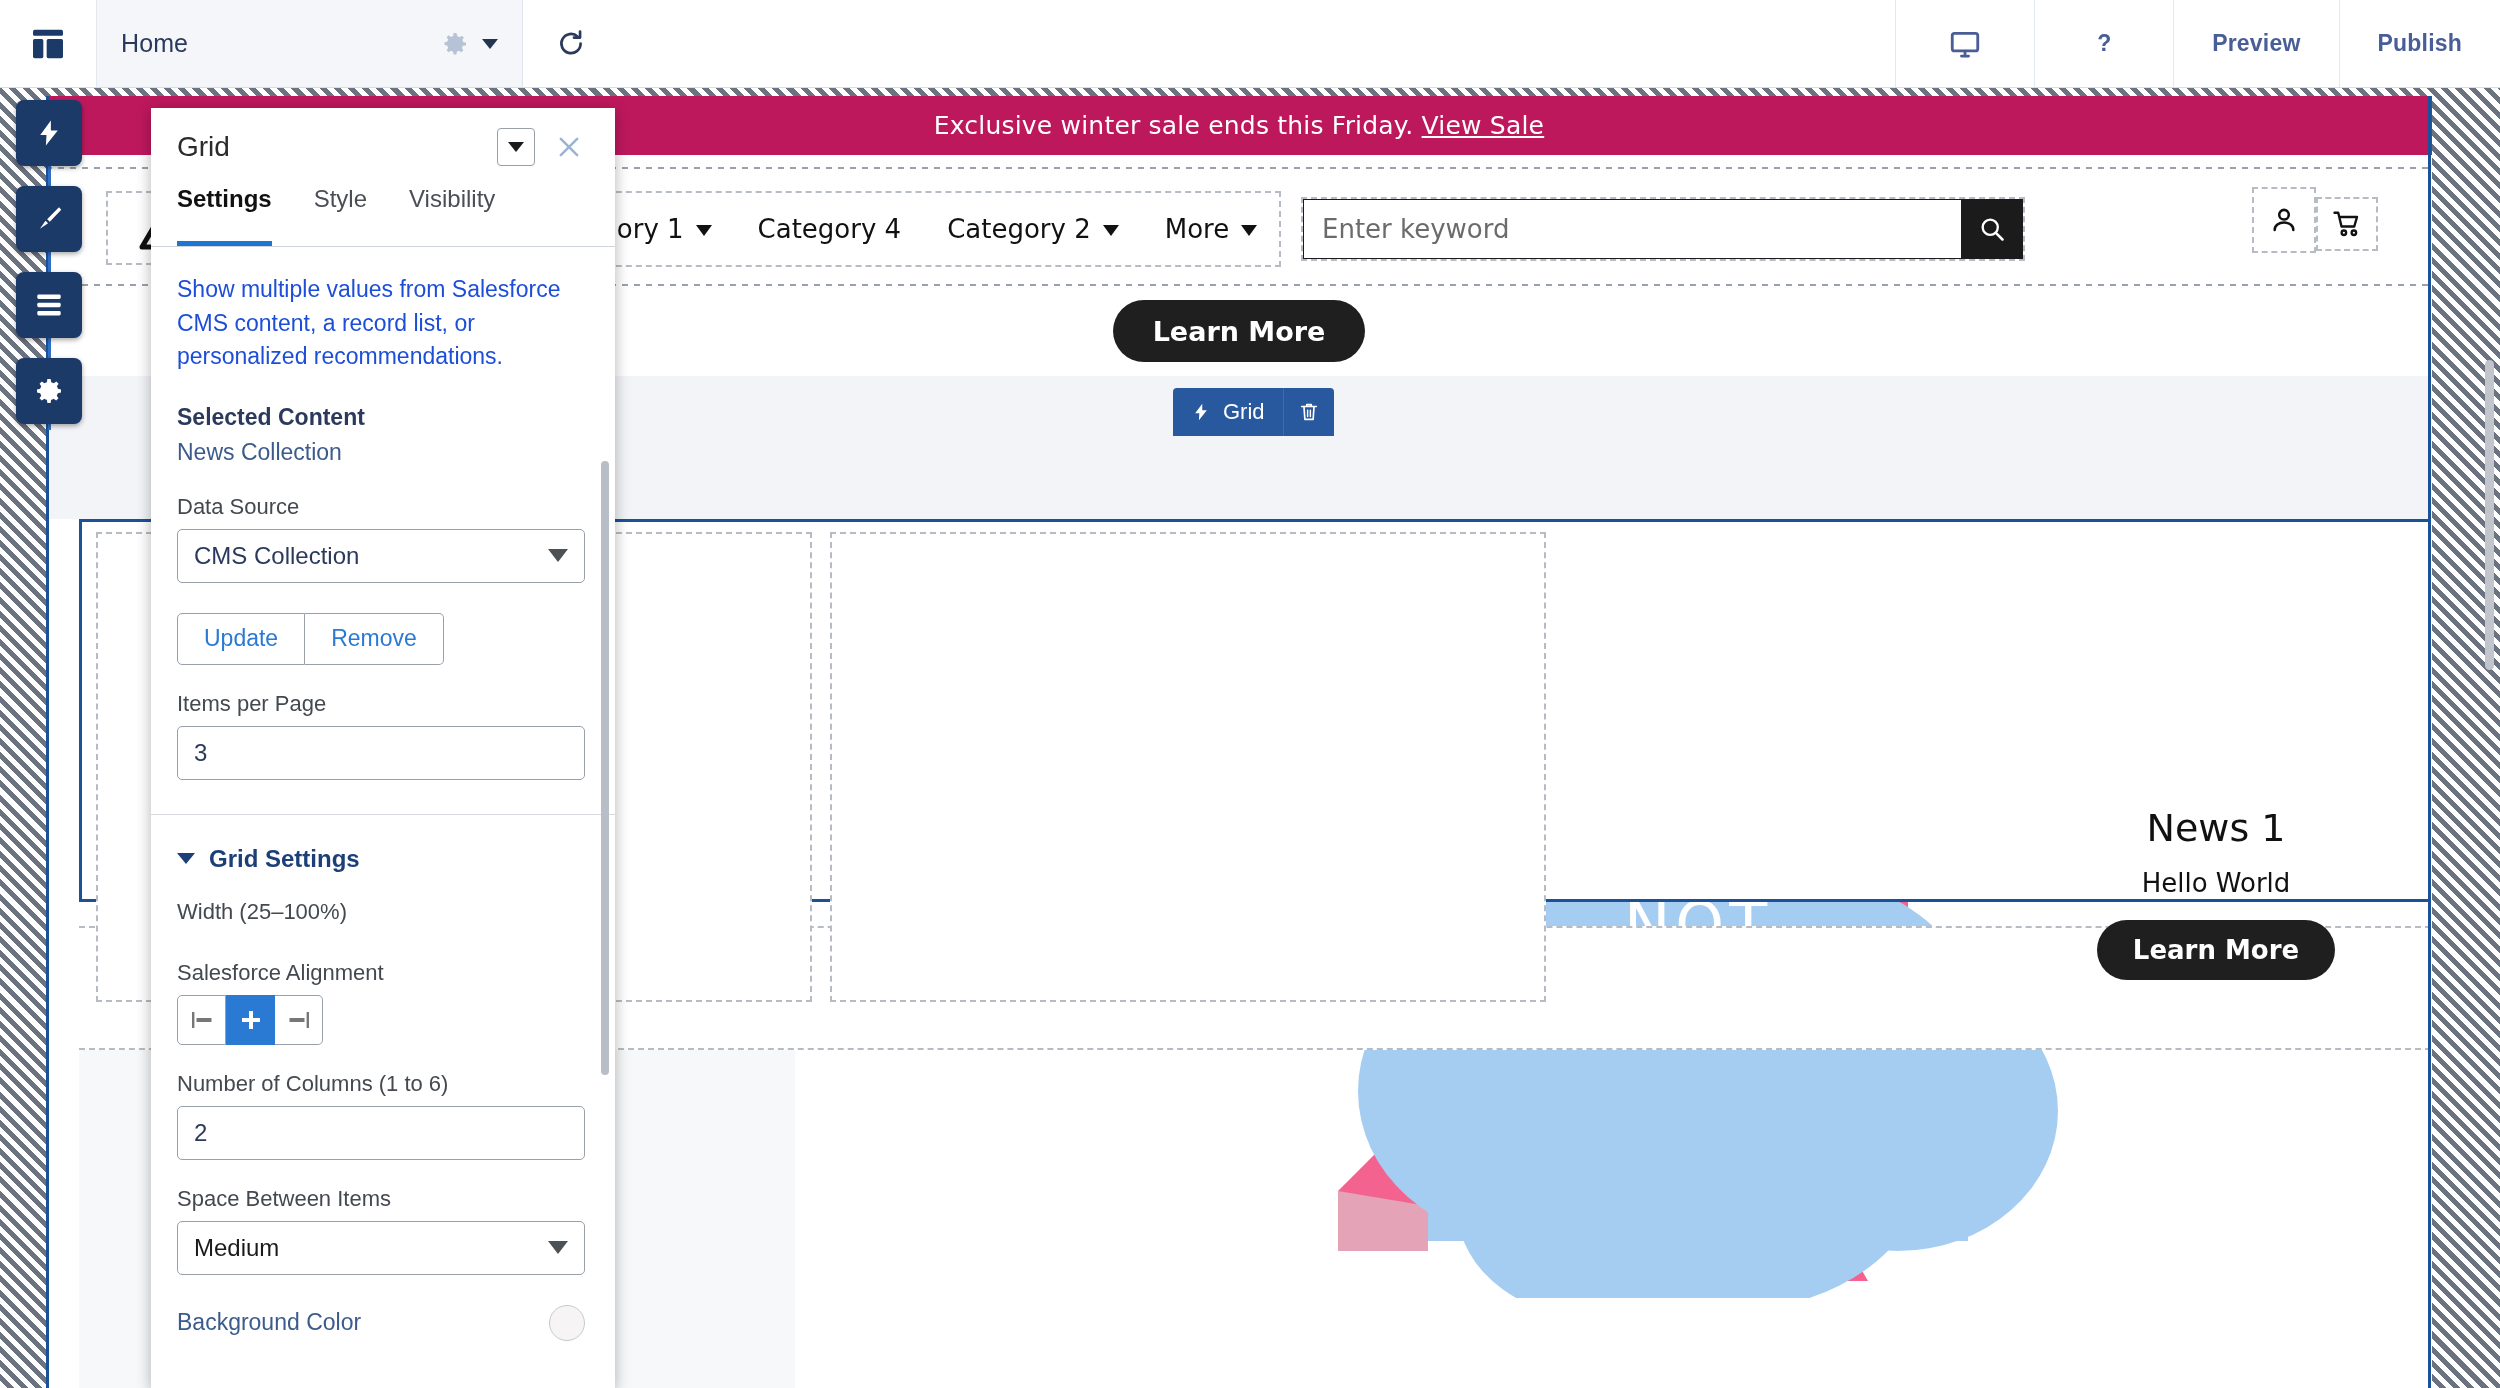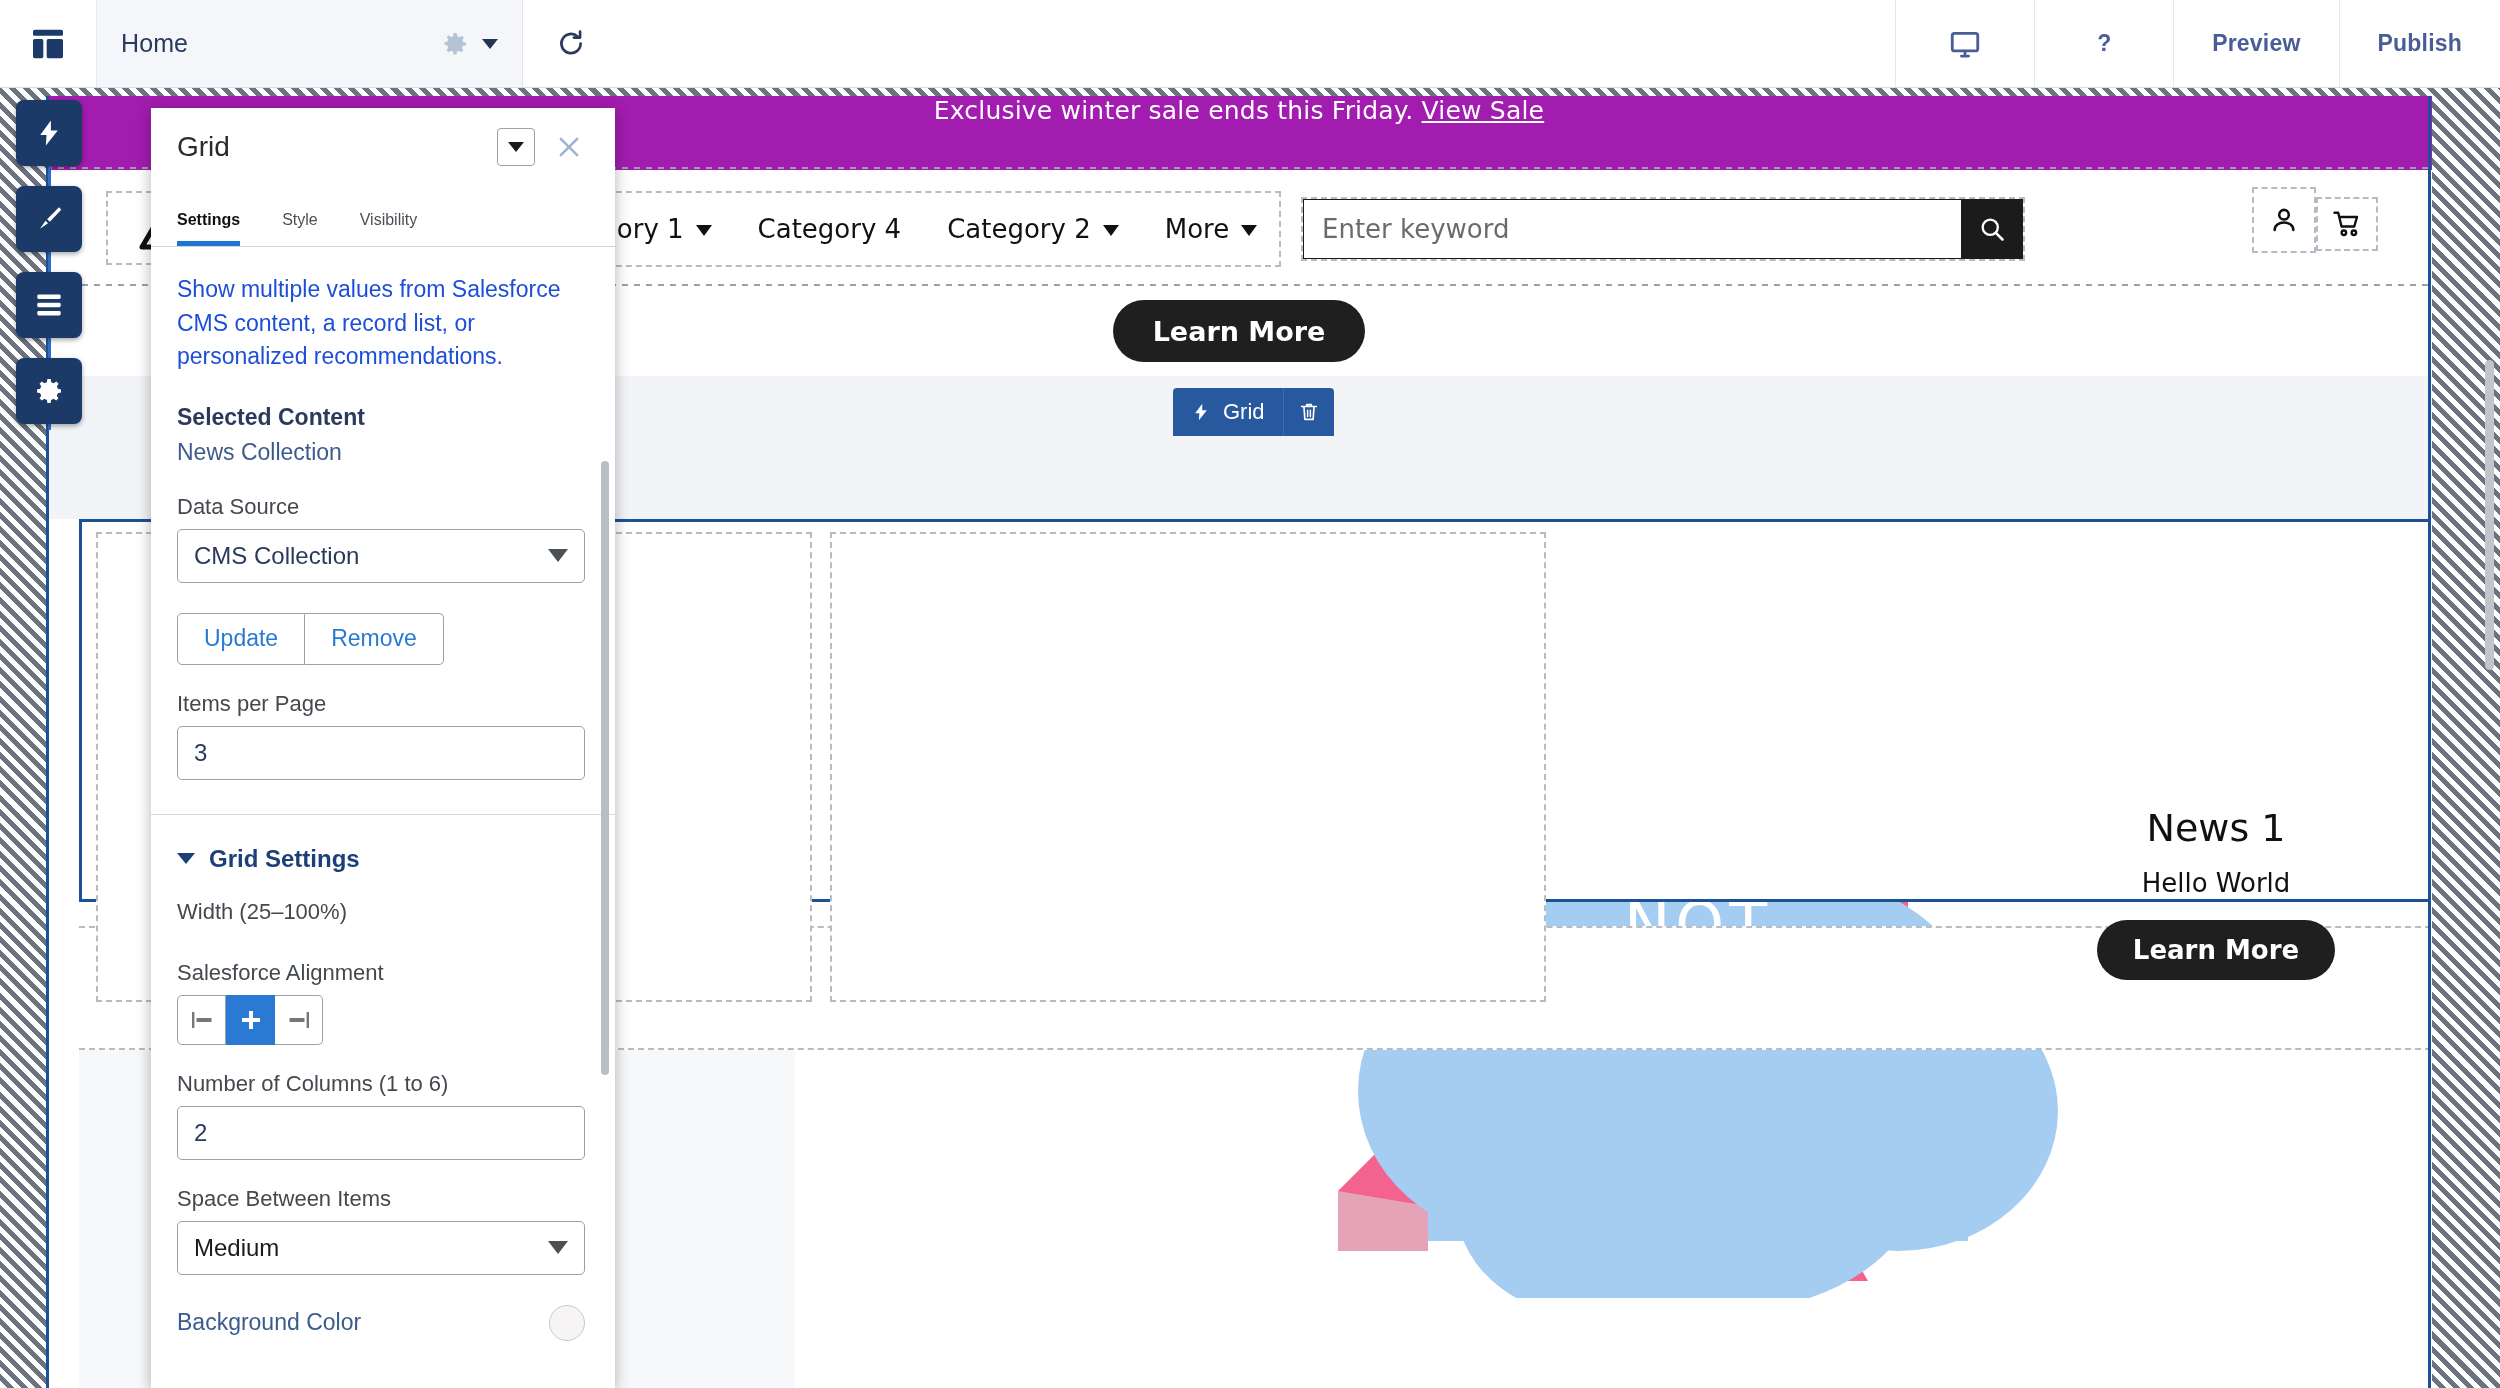"Exclusive winter sale ends this" #banner { align-items: flex-start -> center; background: #a21caf -> #be185d; height: 74px -> 59px }
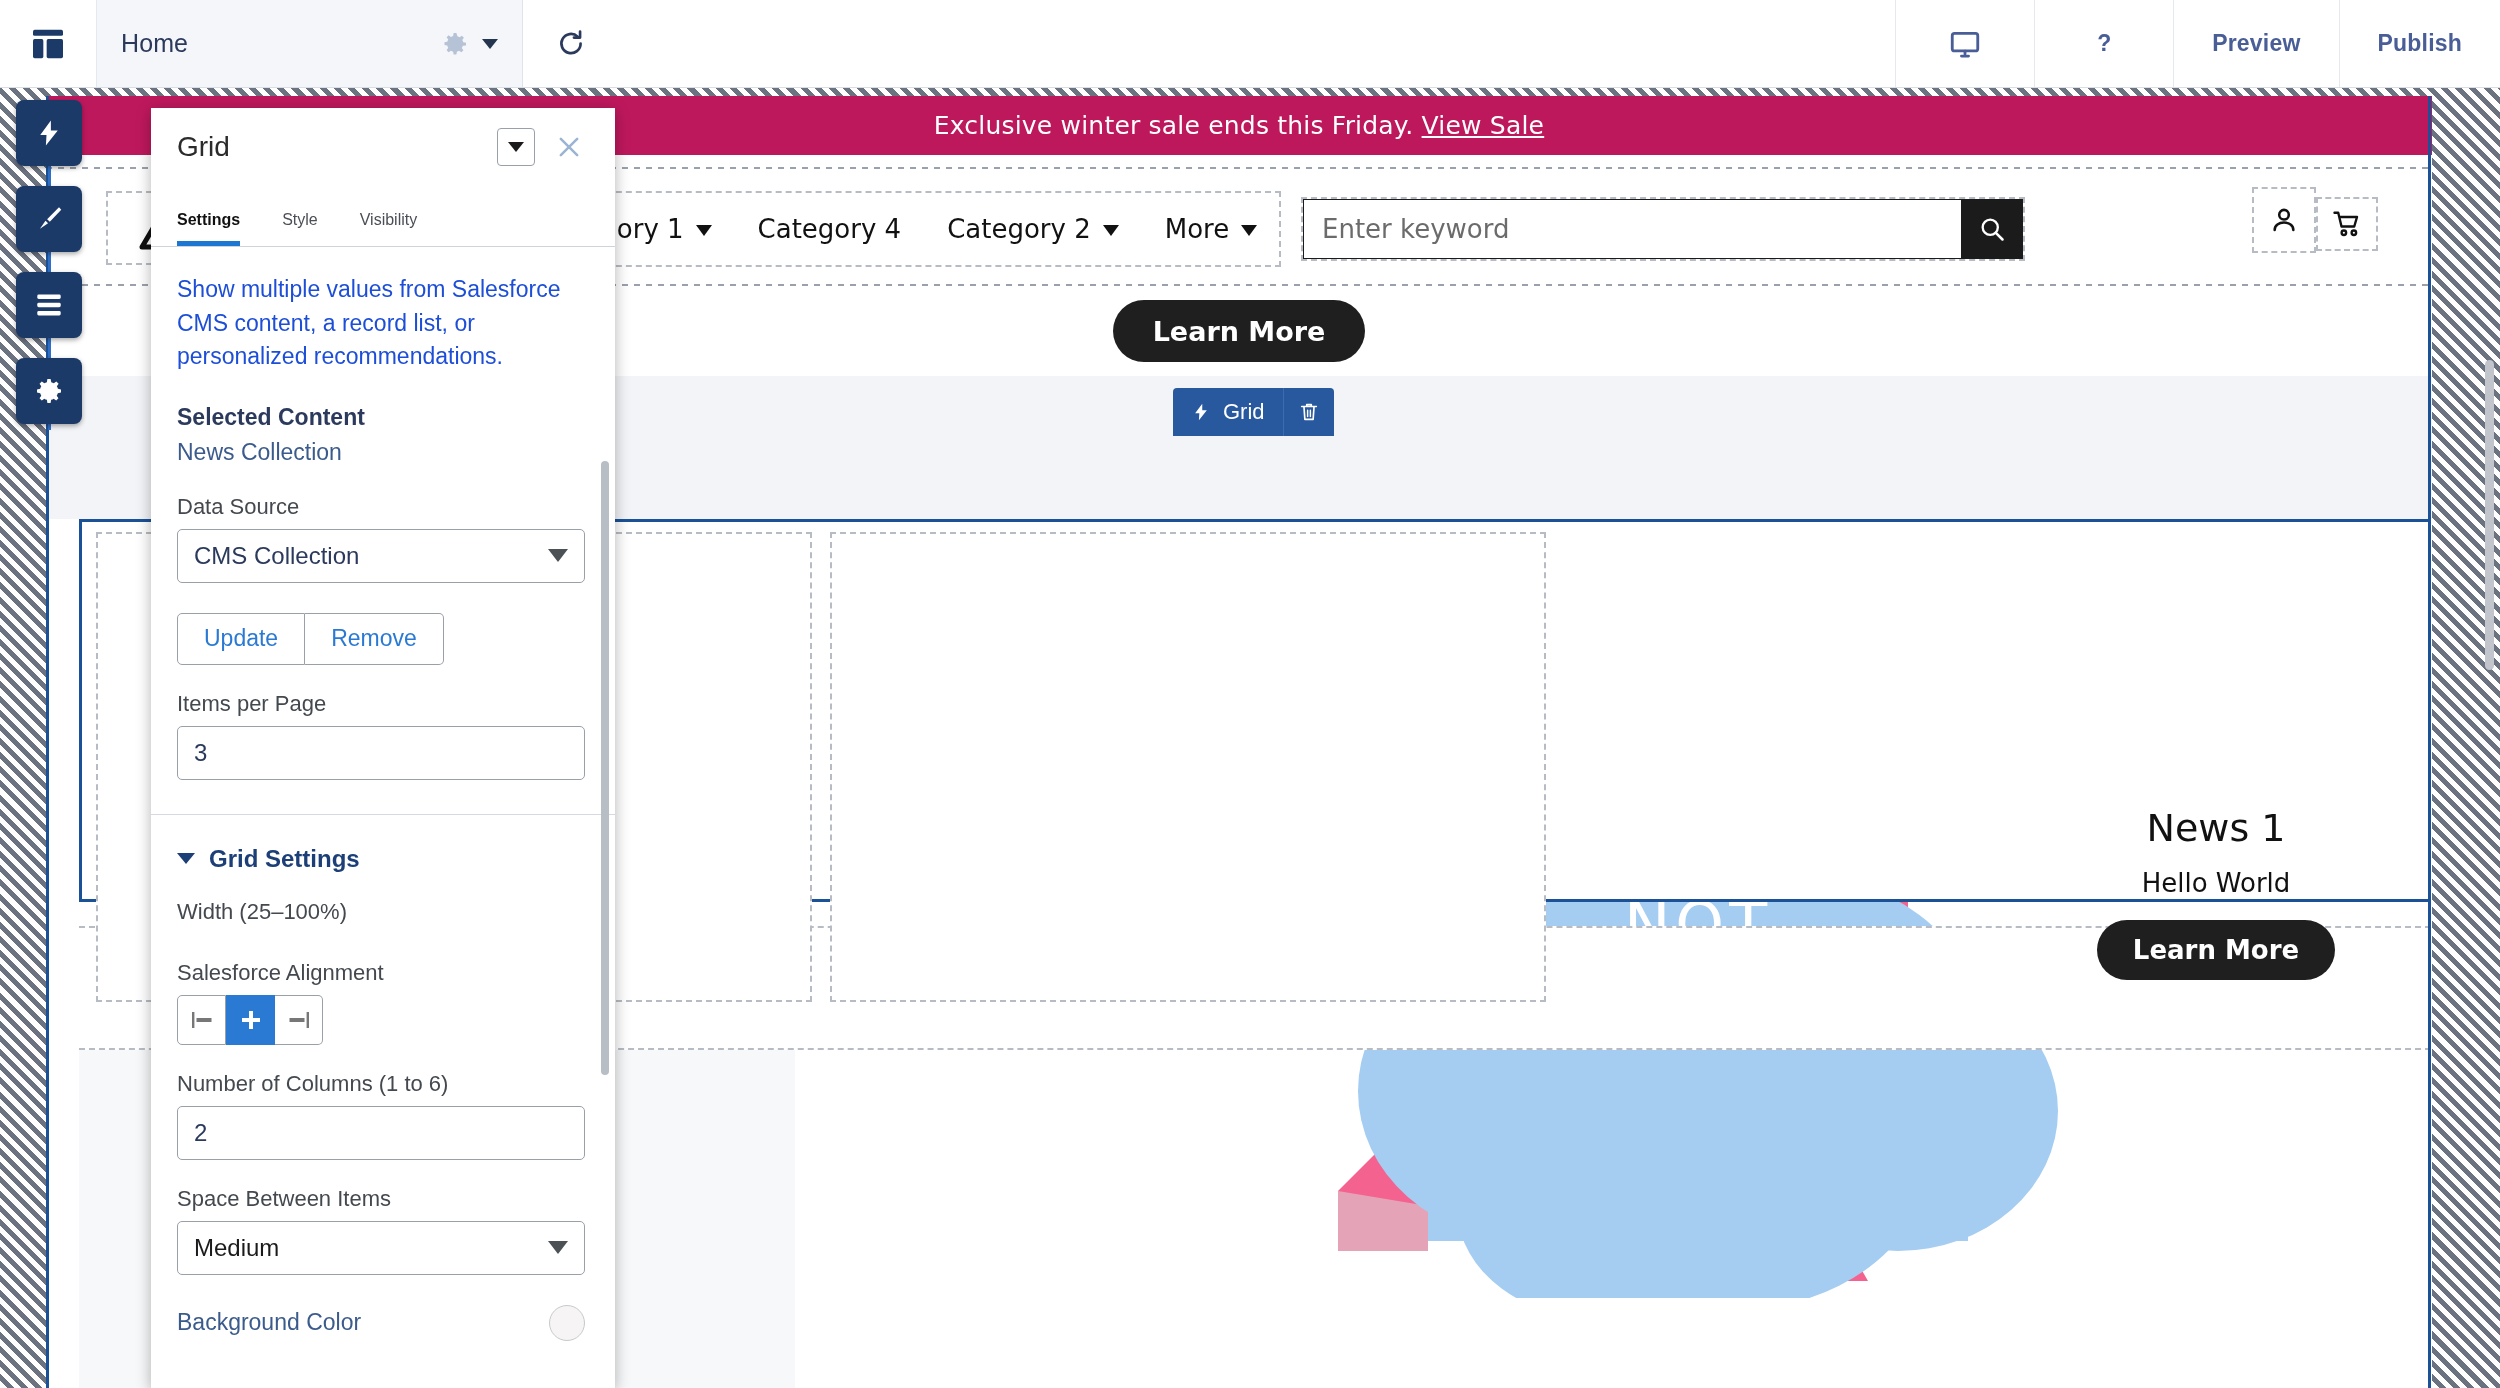"Settings" .ptab { font-size: 16px -> 24px; padding-bottom: 12px -> 28px }
